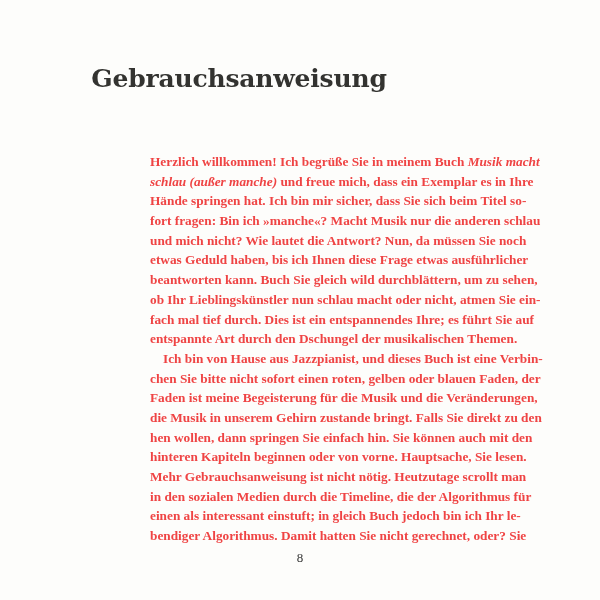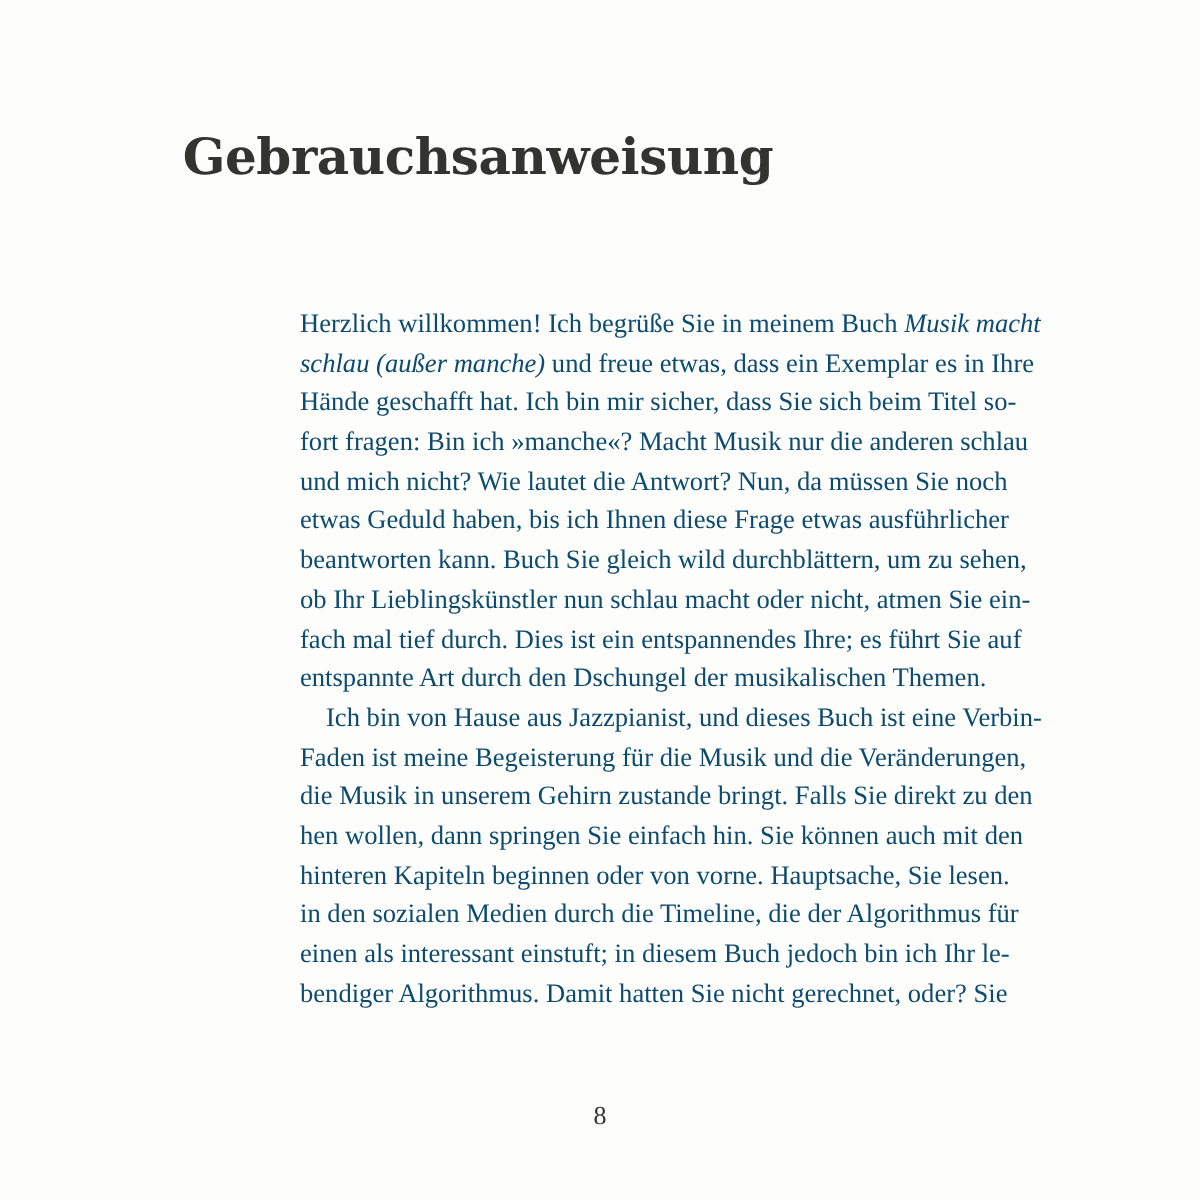"Herzlich willkommen! Ich begrüße Sie" .line { color: #0c4a6e -> #ef4444; font-weight: none -> bold }
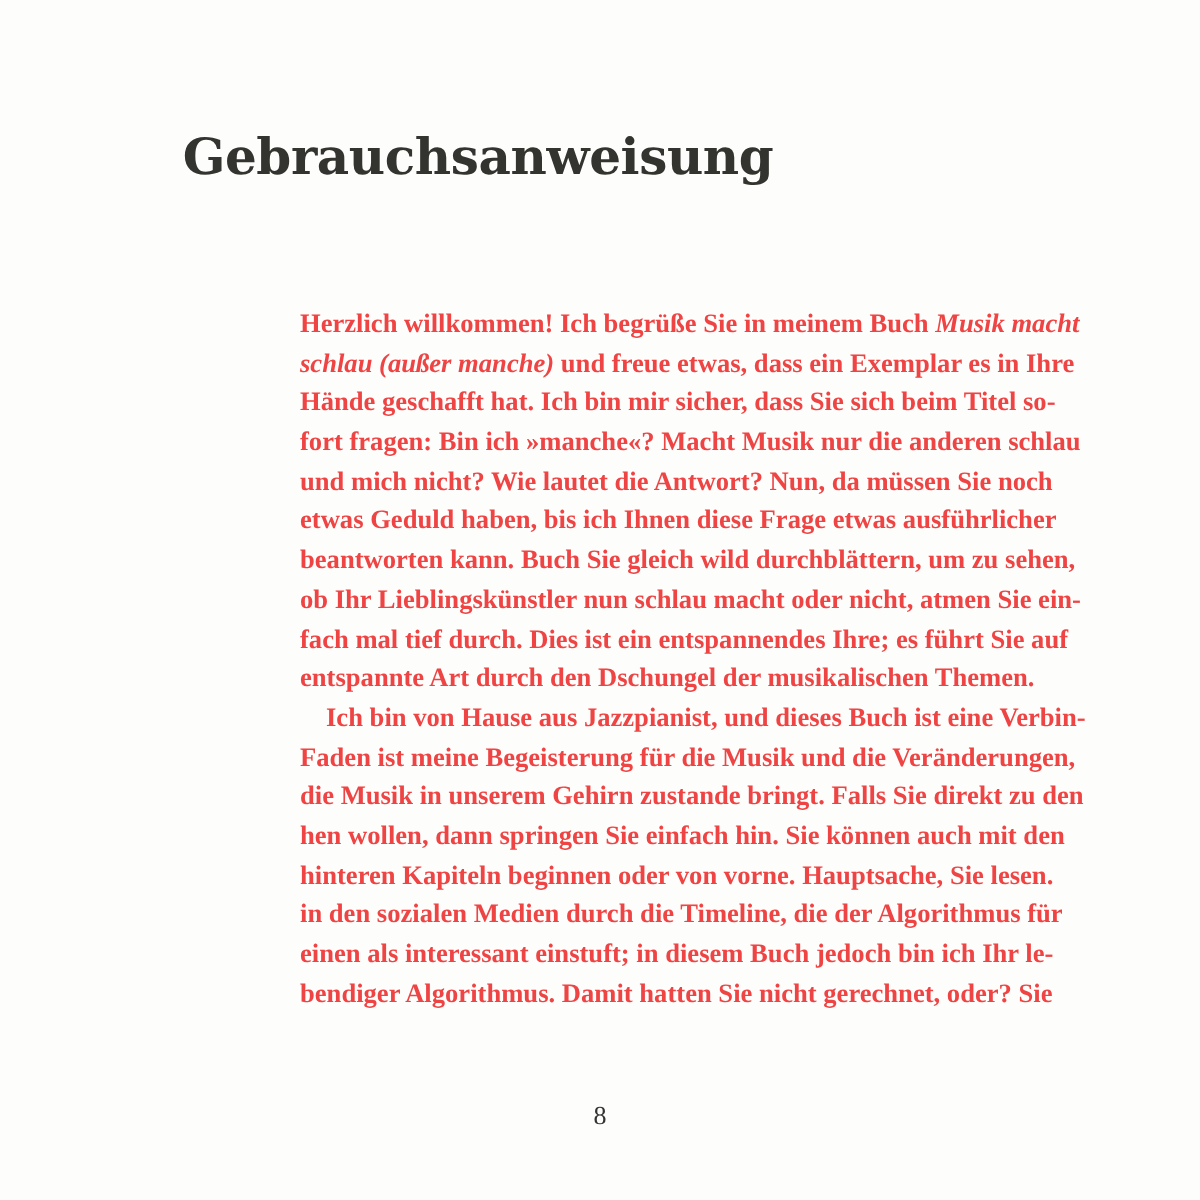"und freue etwas, dass ein" span { text: etwas -> mich }
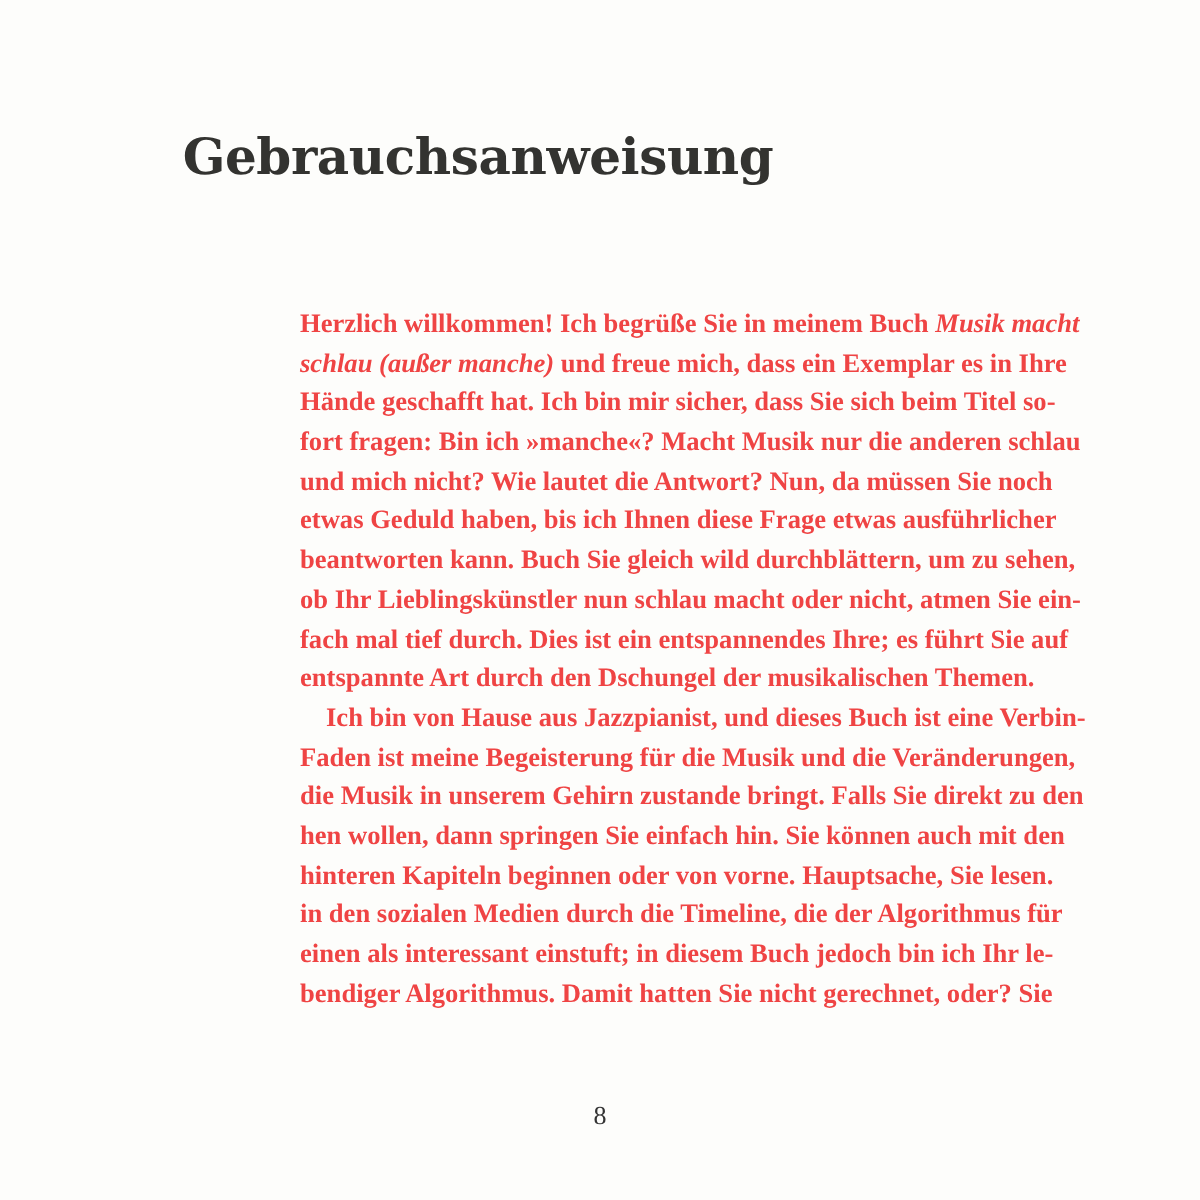"Hände geschafft hat. Ich bin" span.line { text: geschafft -> springen }
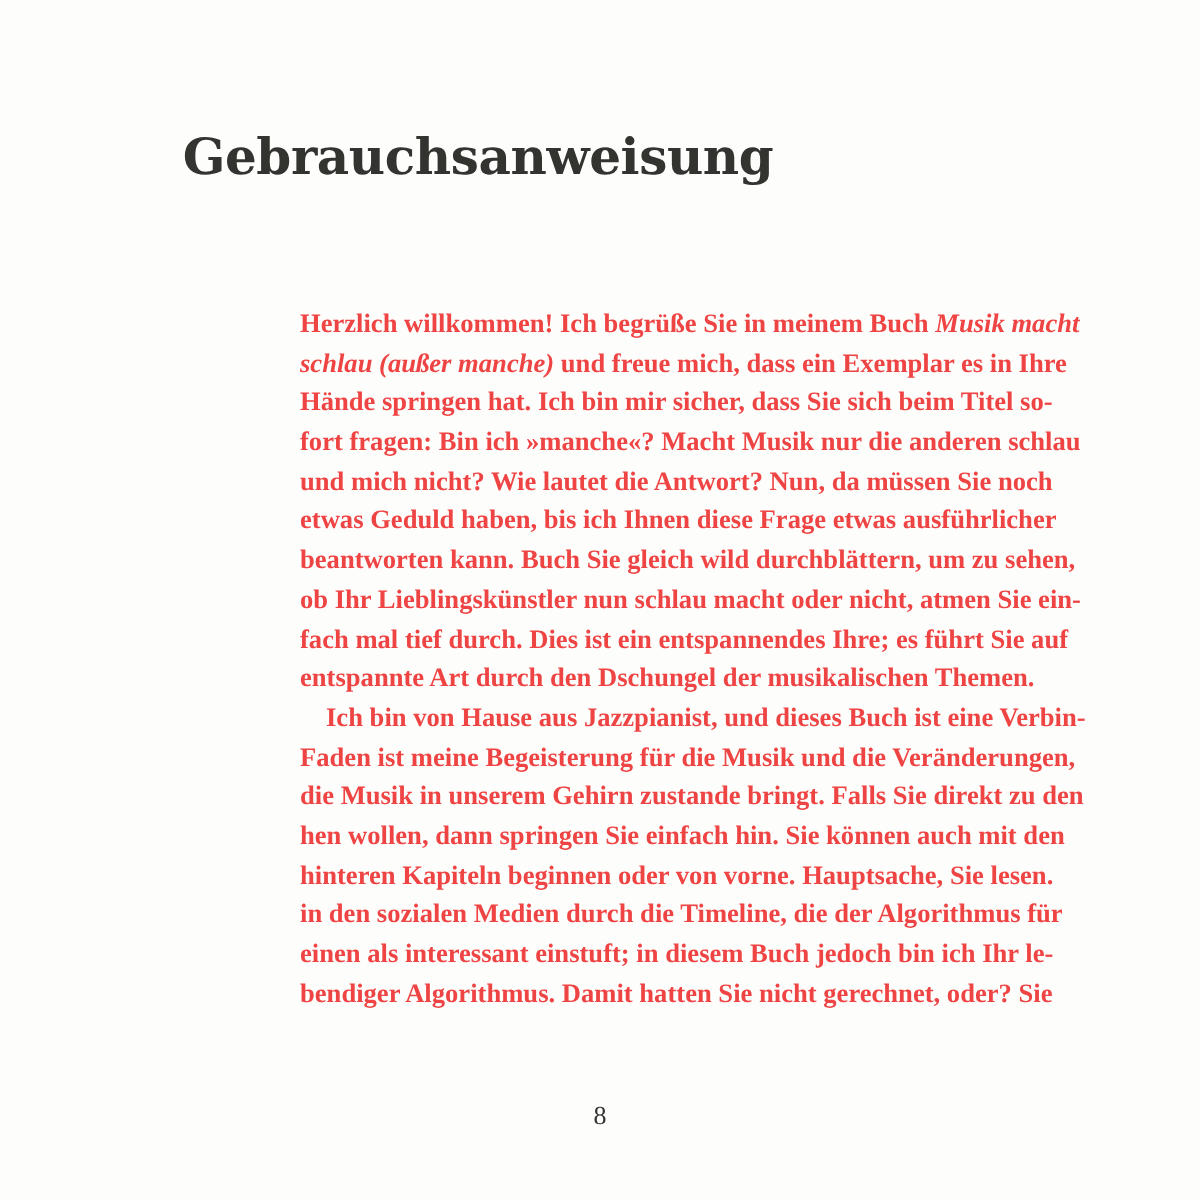"chen Sie bitte nicht sofort" span.line { html: none -> <span>chen Sie bitte nicht sofort einen roten, gelben oder blauen Faden, der</span> }
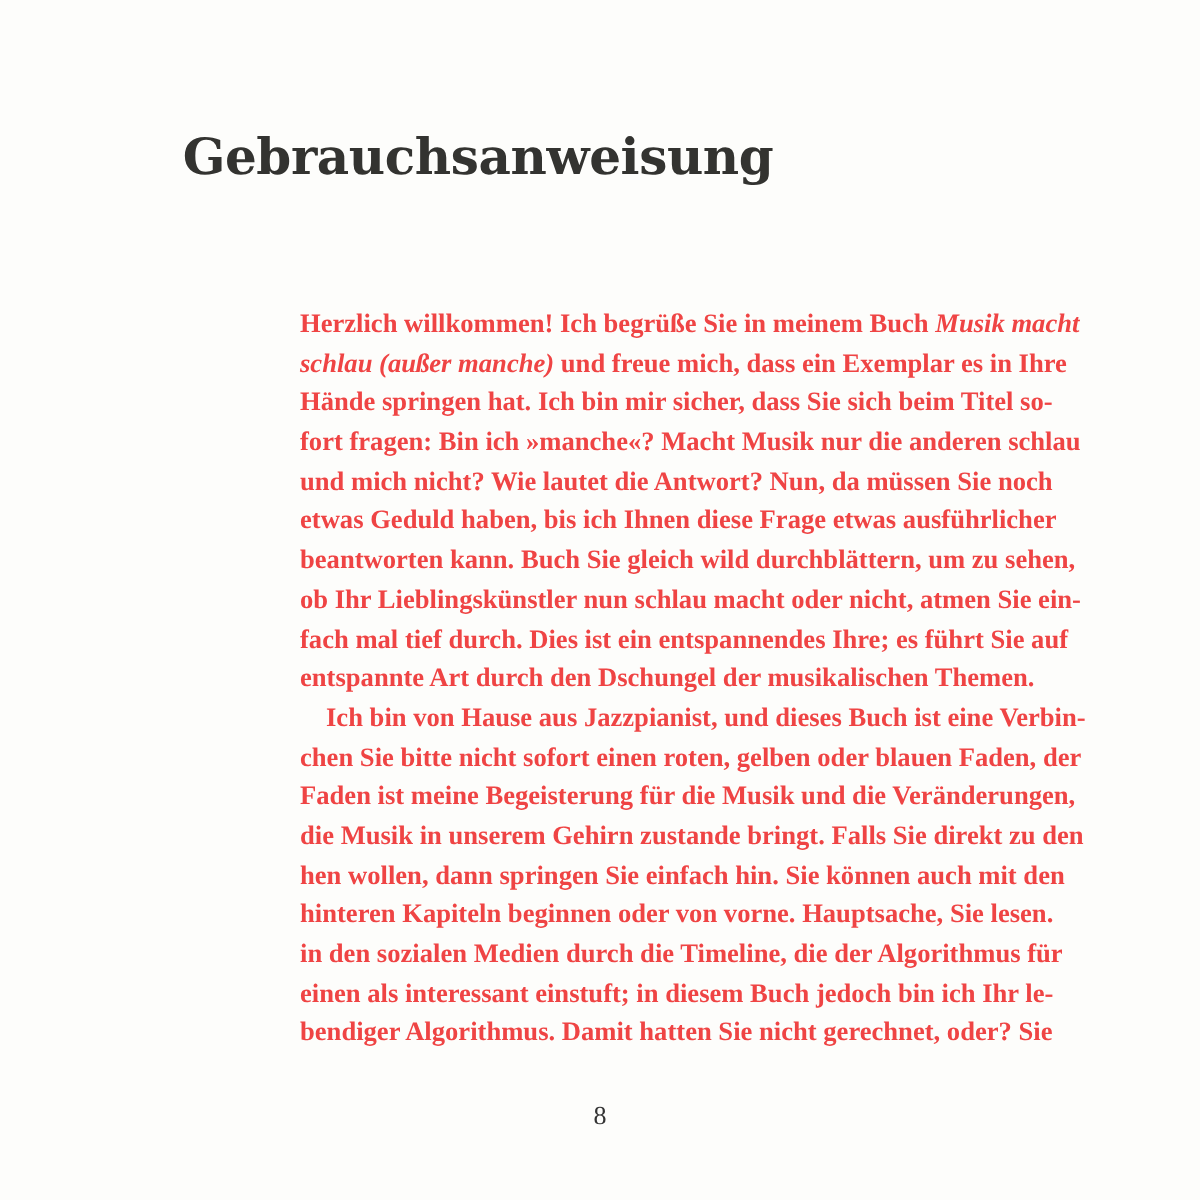"Mehr Gebrauchsanweisung ist nicht nötig." span.line { html: none -> <span>Mehr Gebrauchsanweisung ist nicht nötig. Heutzutage scrollt man</span> }
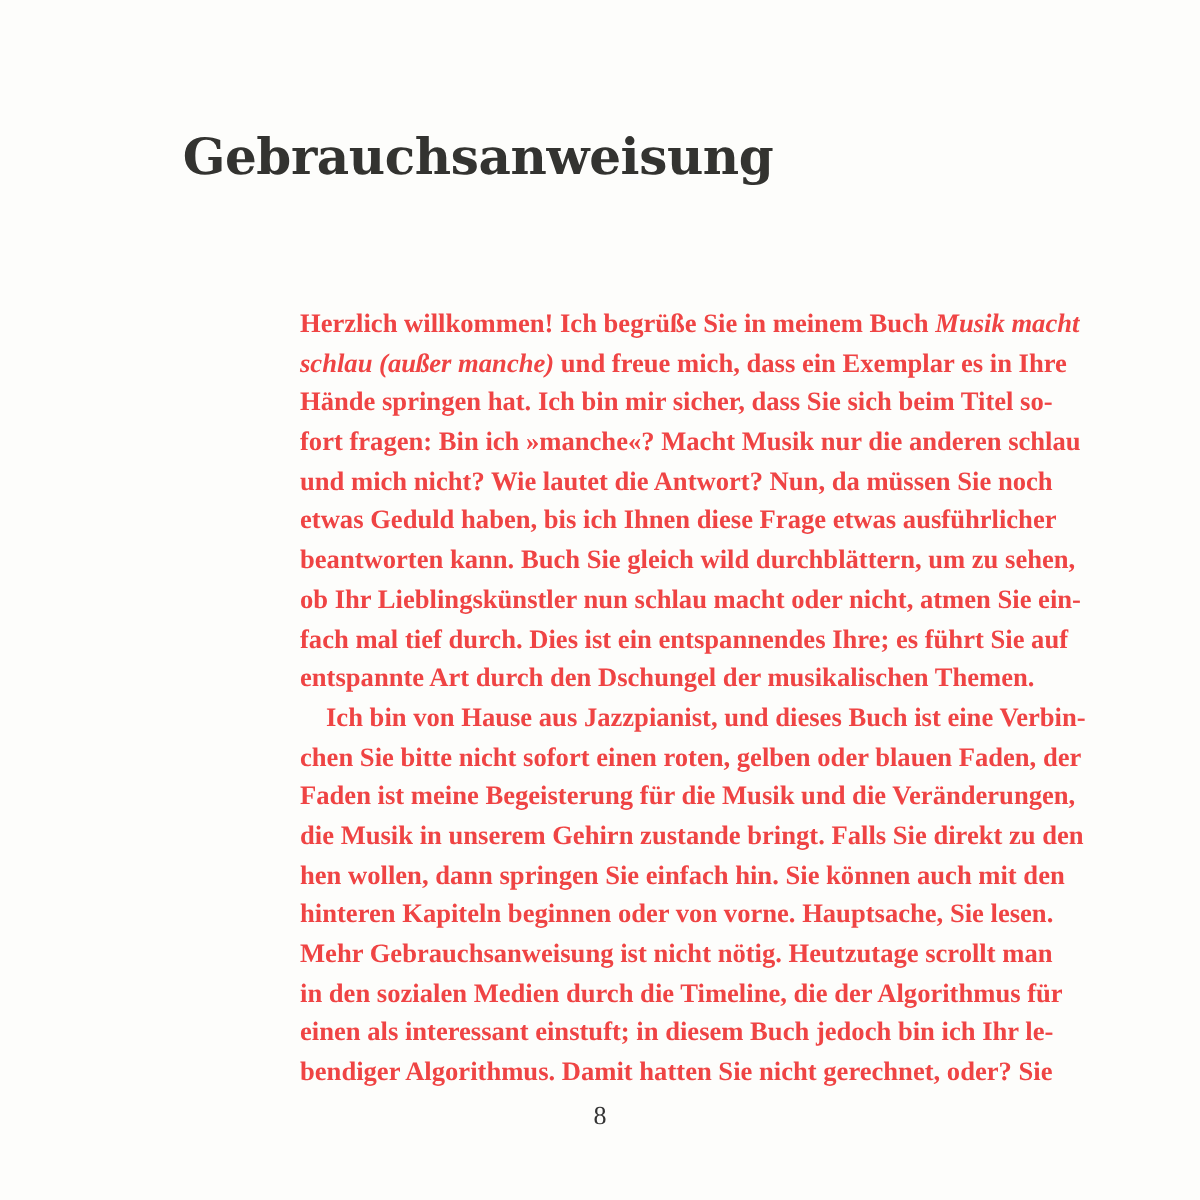"einen als interessant einstuft; in" span.line { text: diesem -> gleich }
